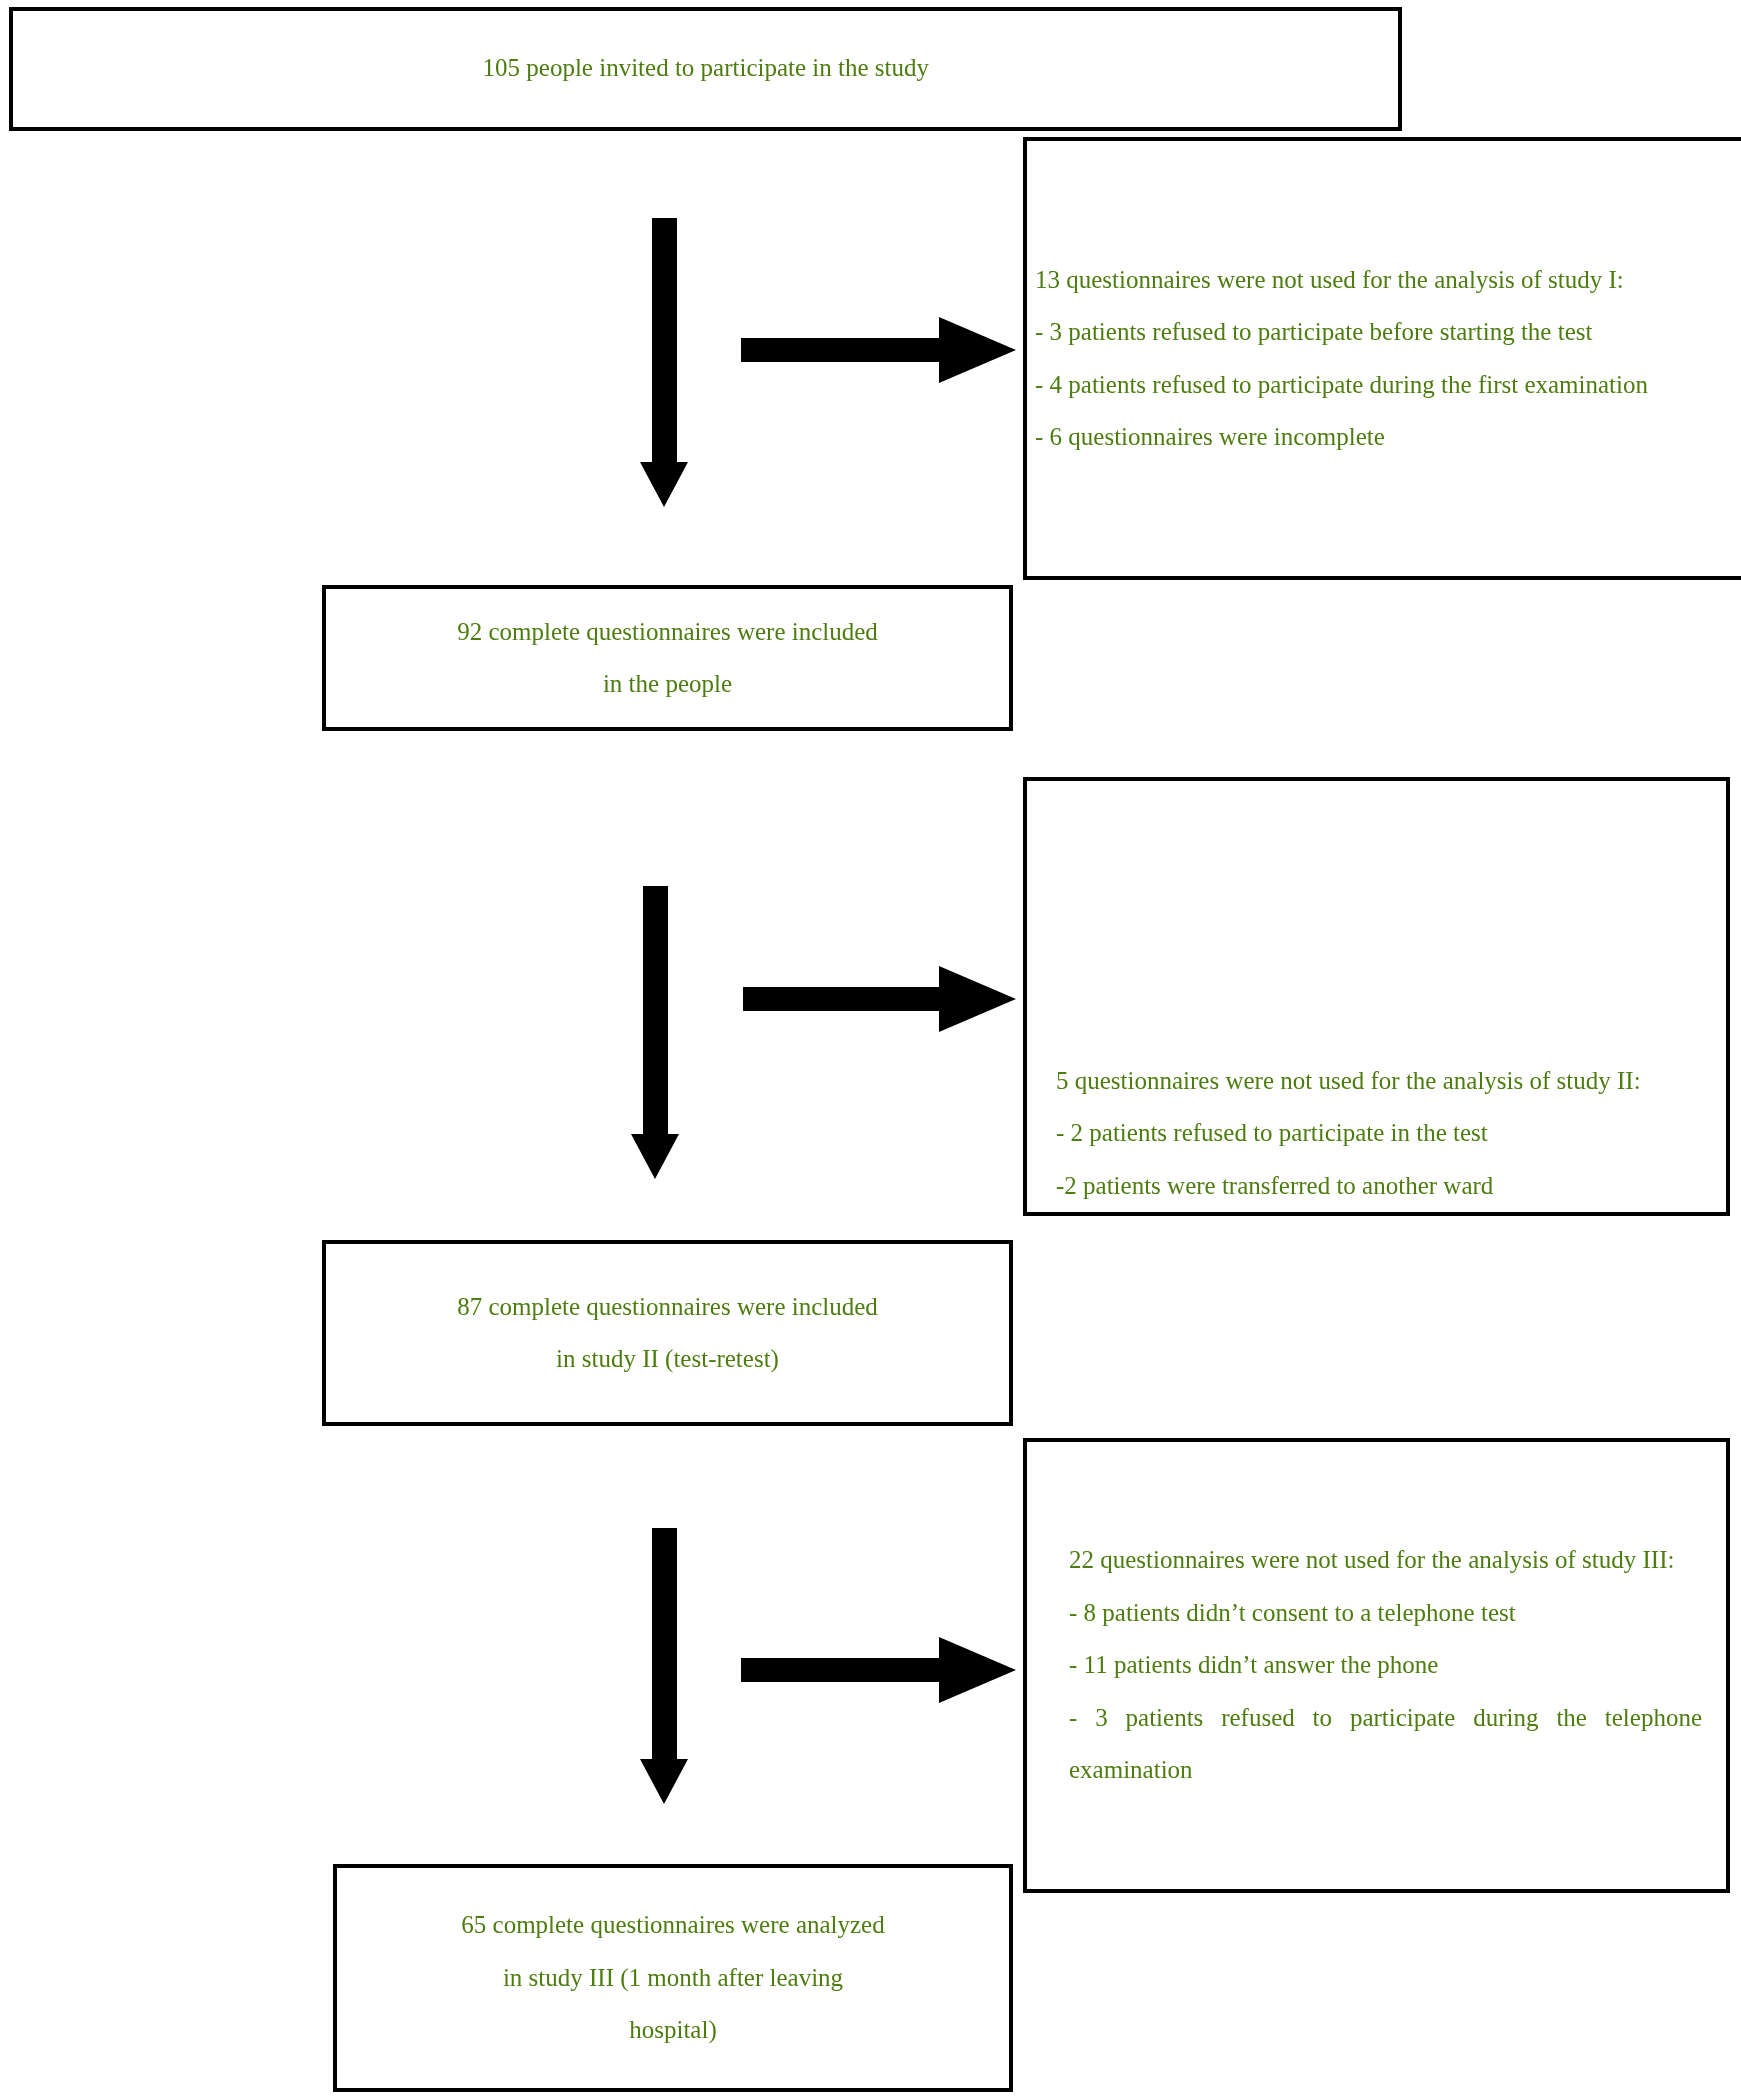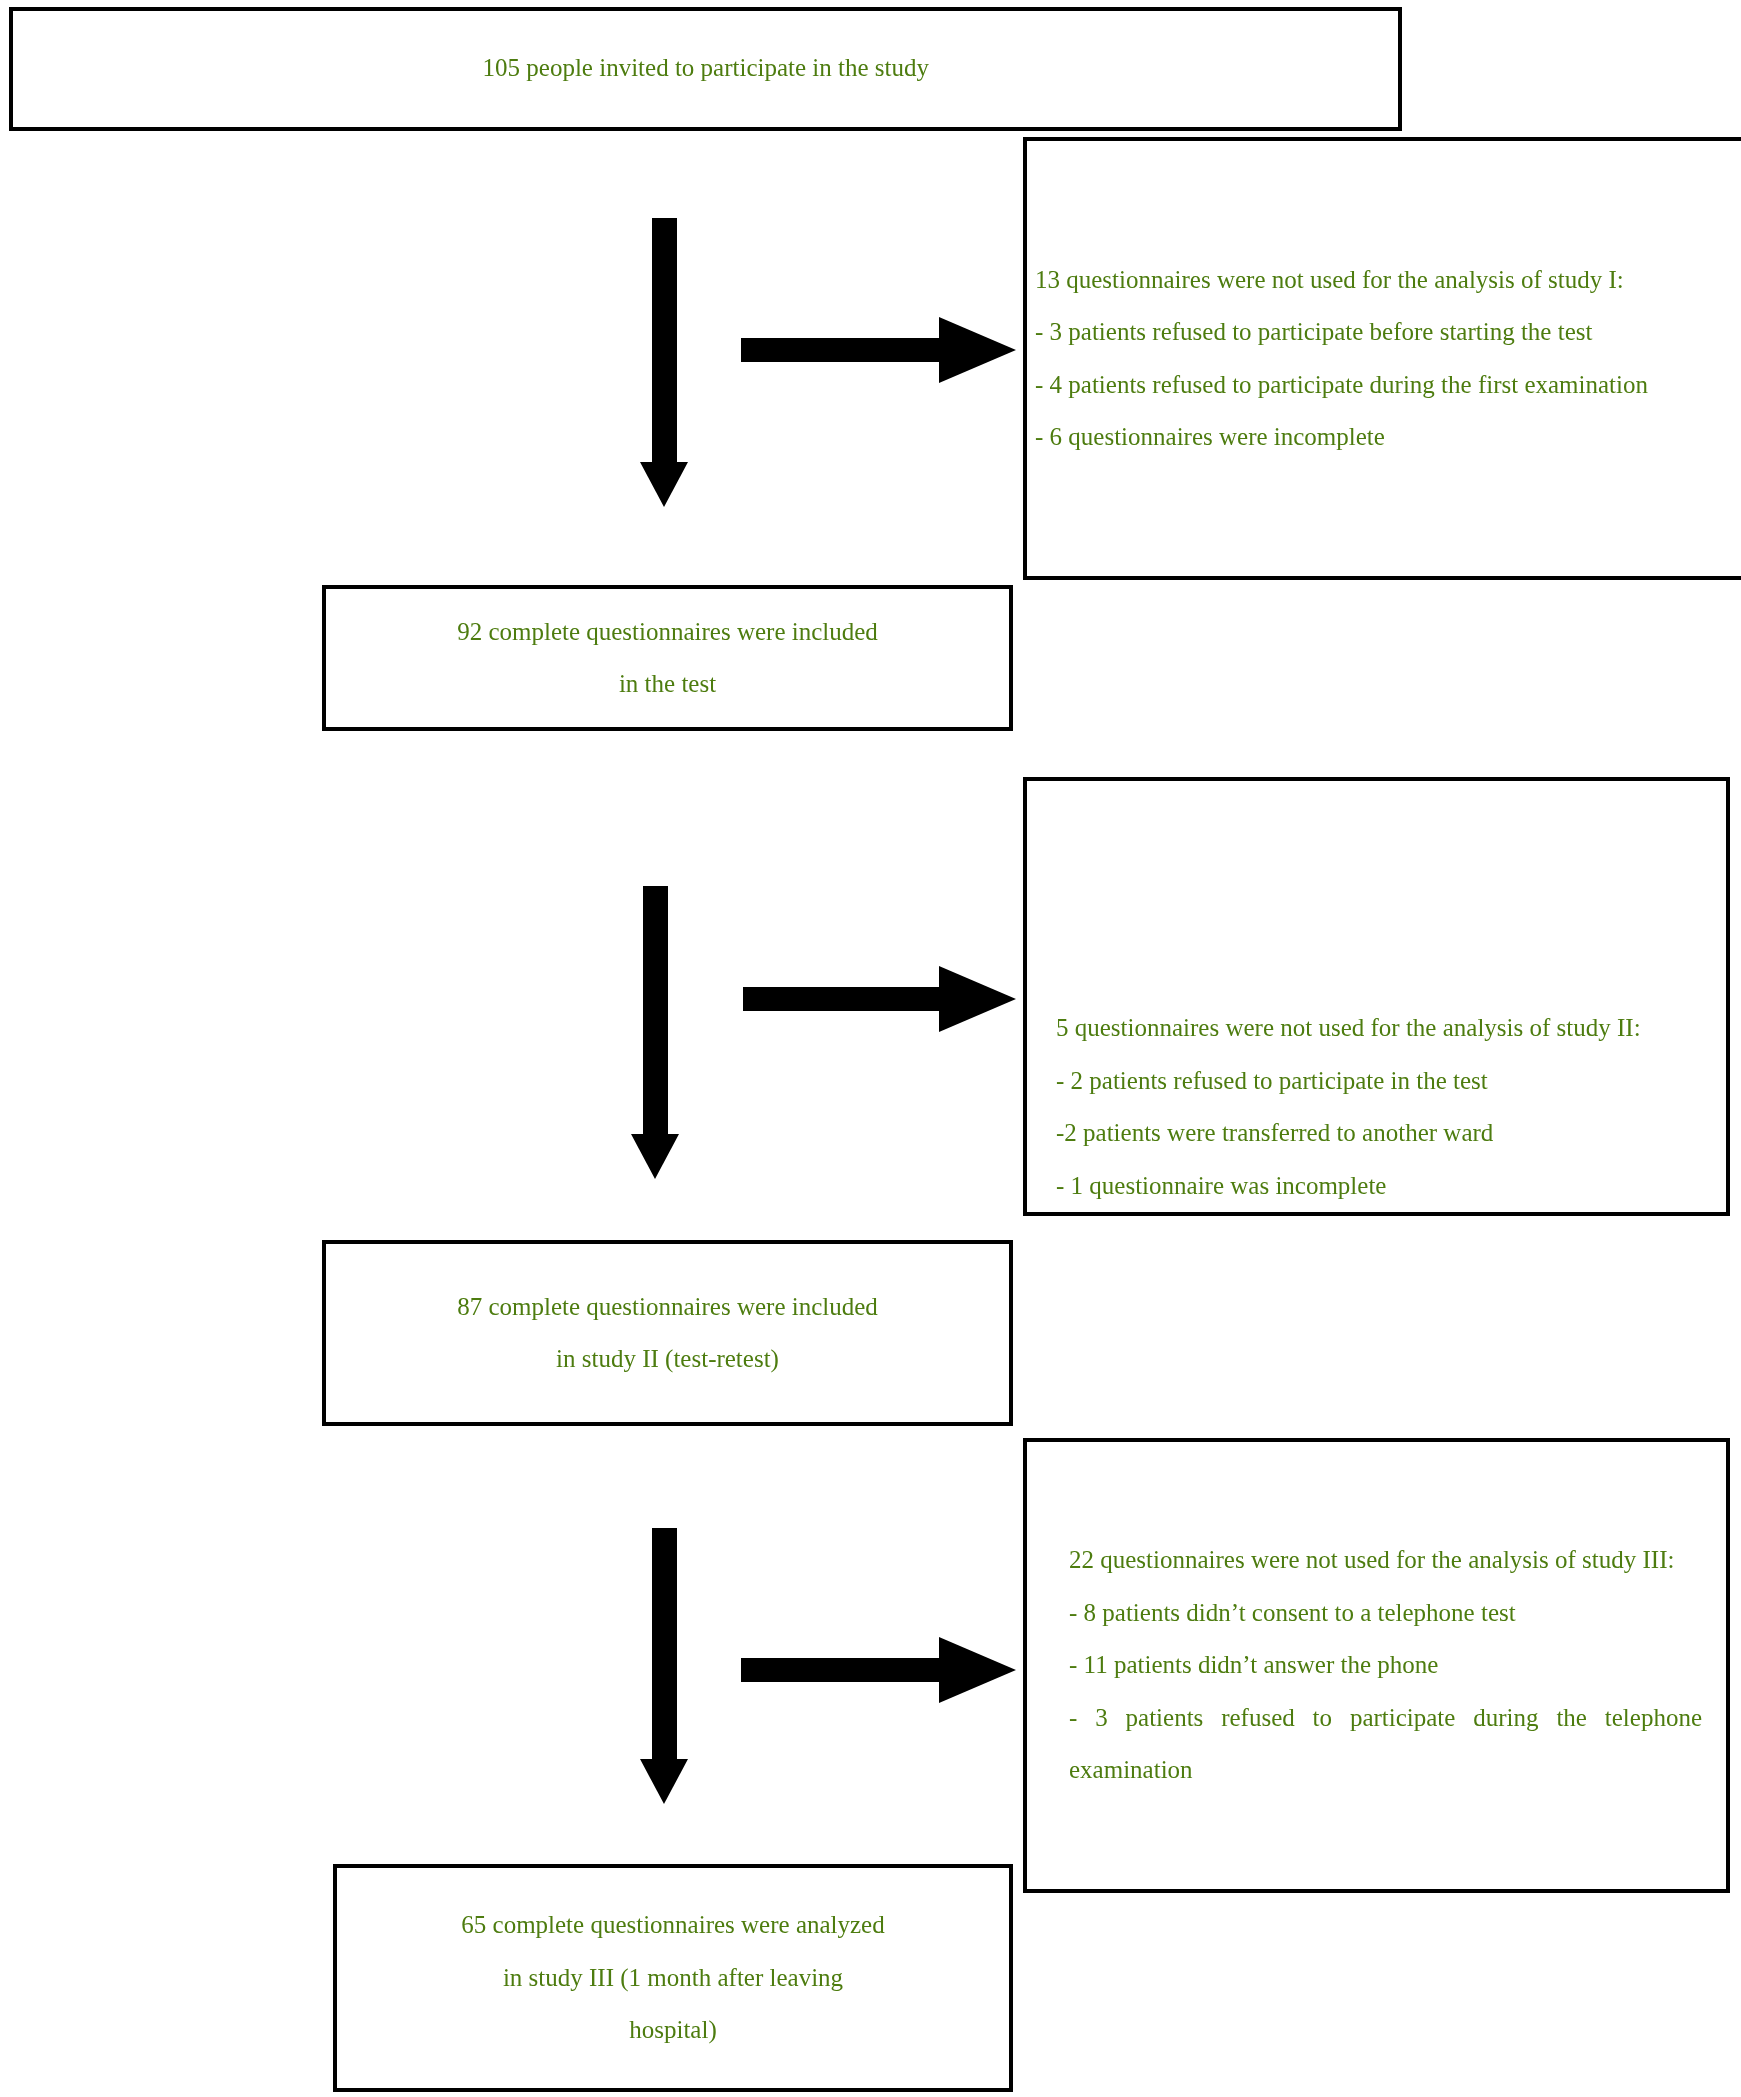"in the test" div.tline { text: test -> people }
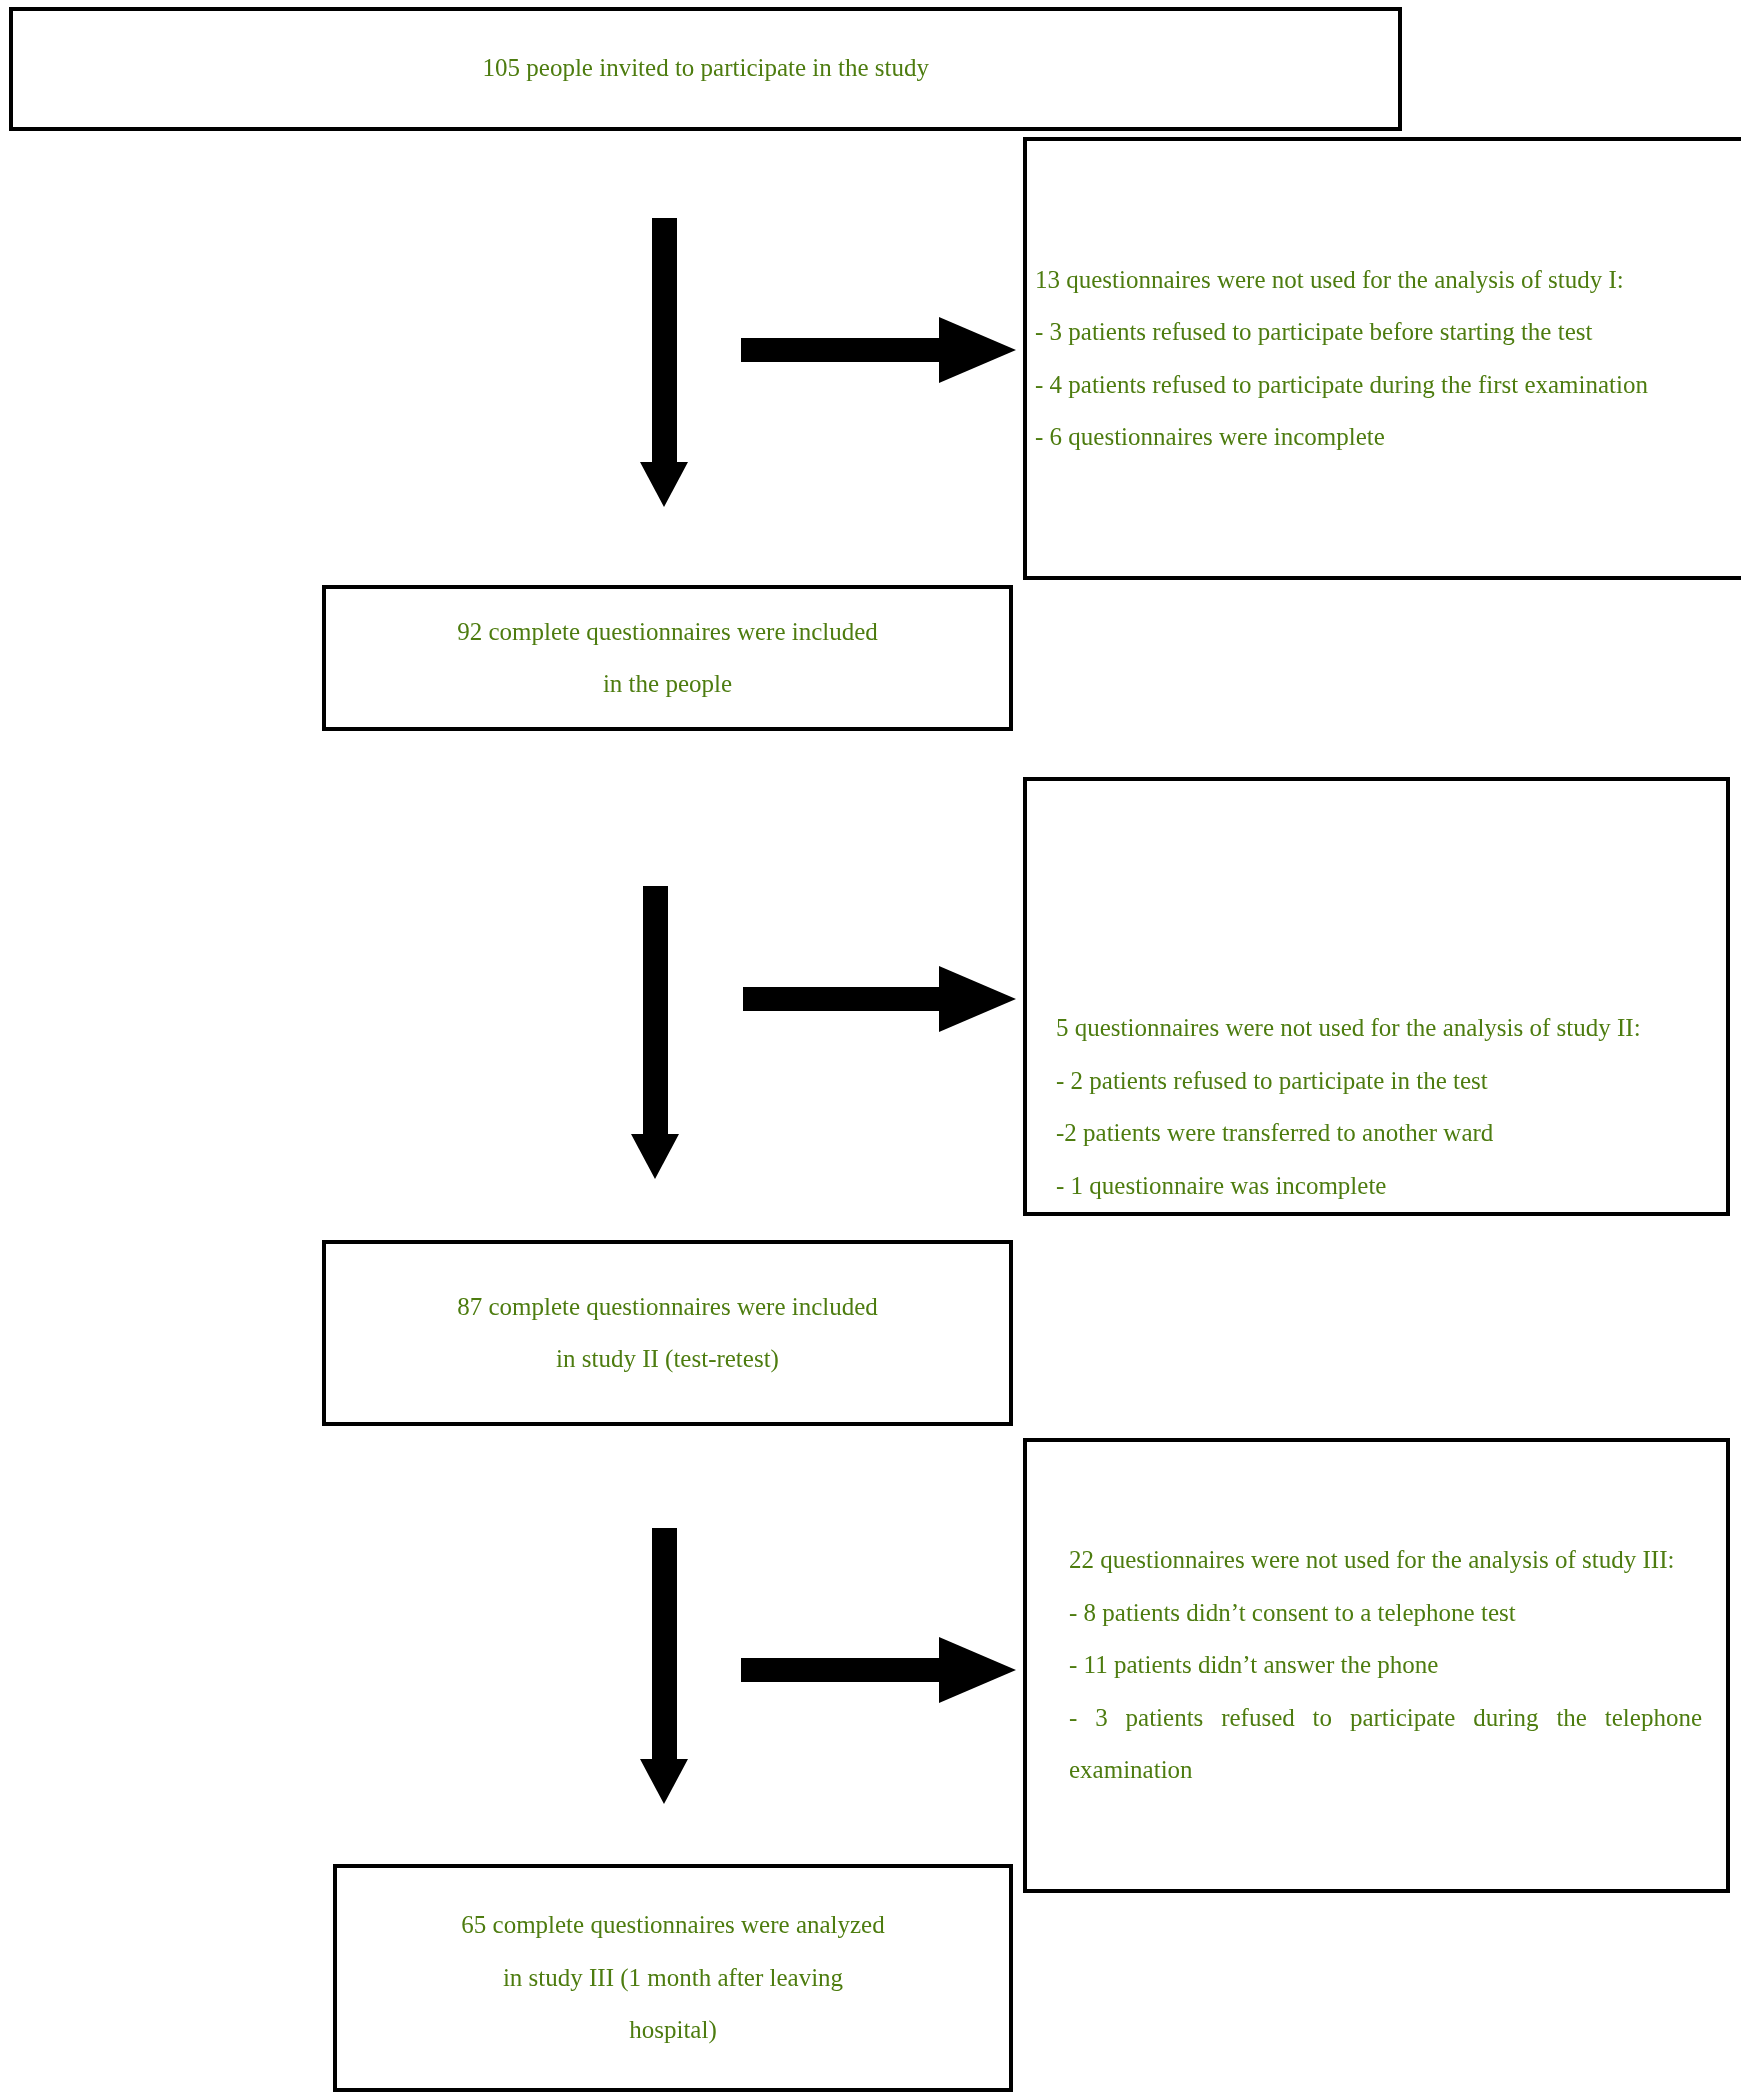"- 1 questionnaire was incomplete" div.tline { html: <div>- 1 questionnaire was incomplete</div> -> none }
